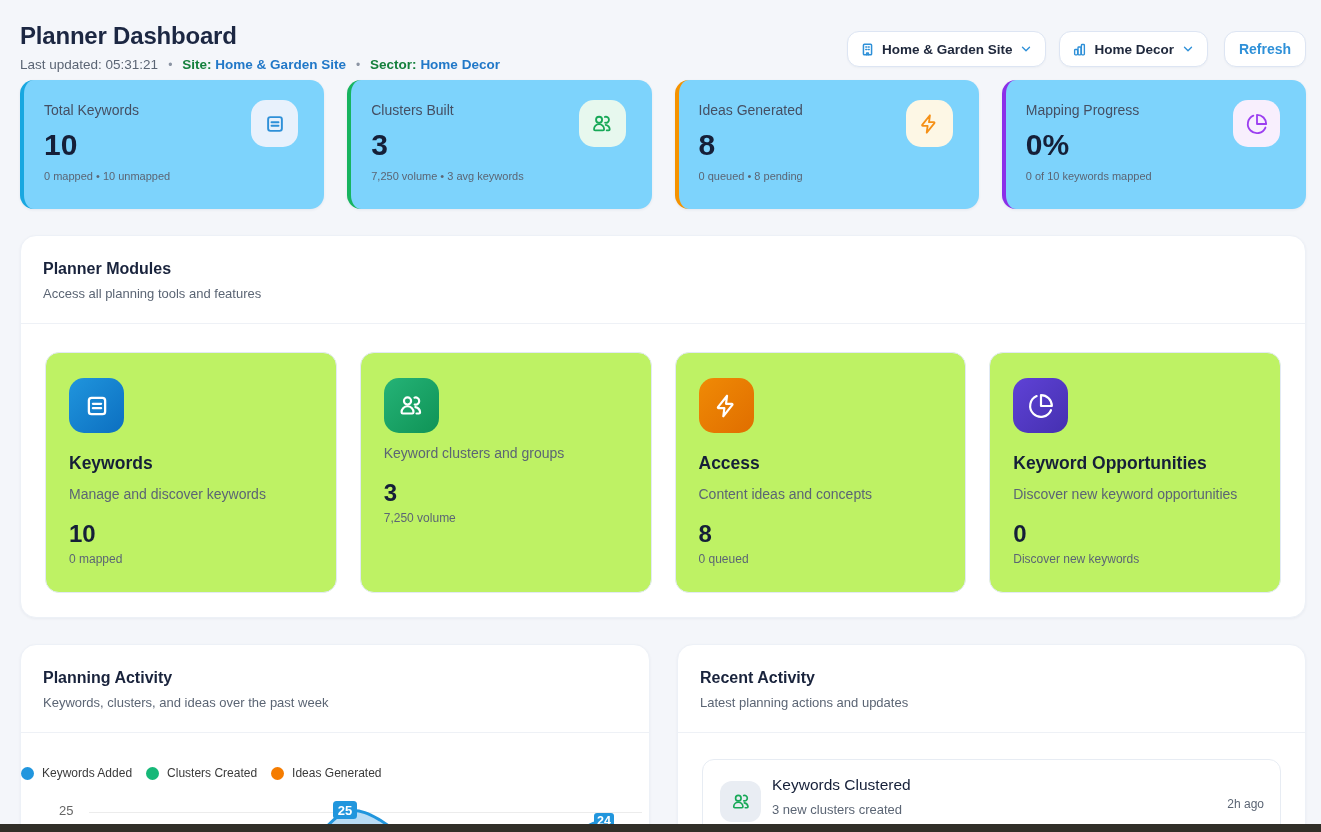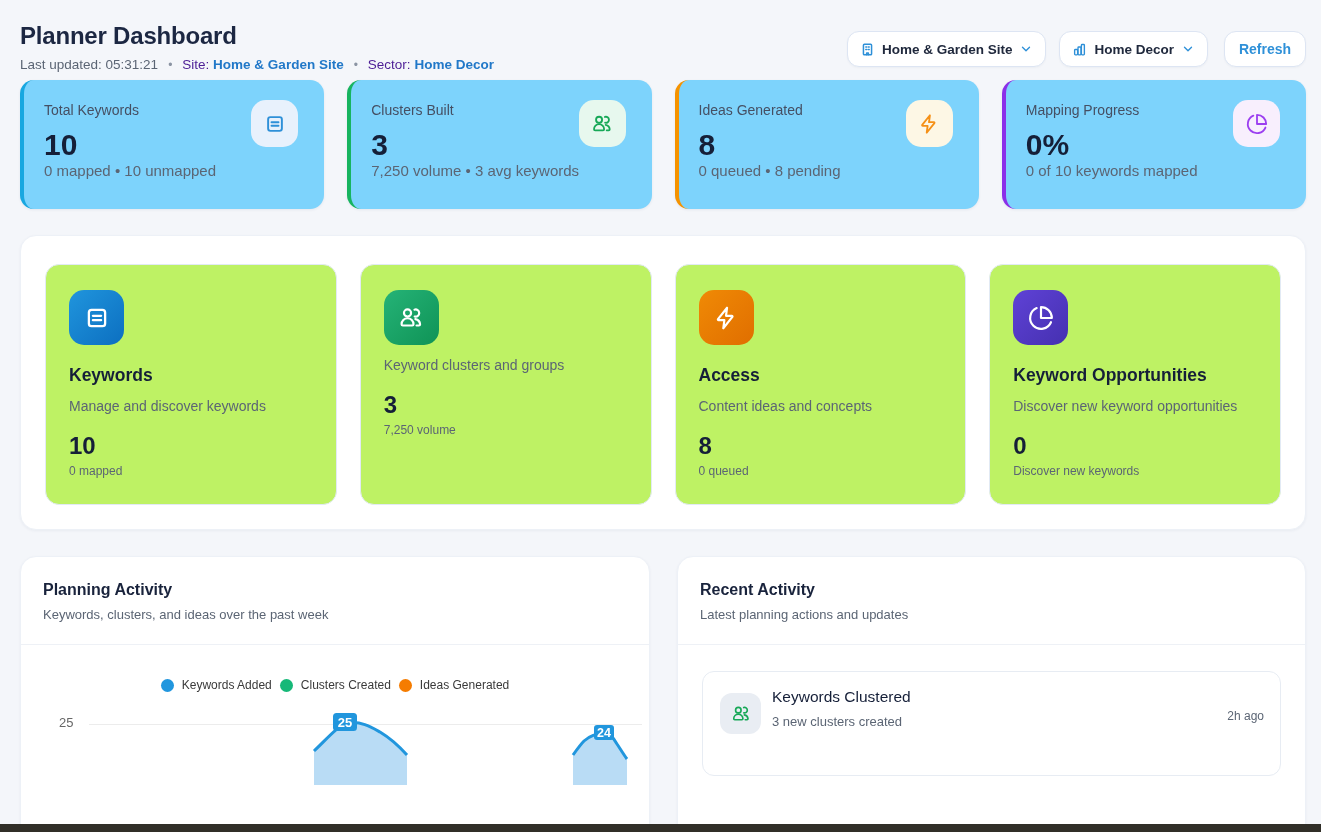"Site:" .hdr .sub b { color: #4c1d95 -> #15803d; font-weight: normal -> bold }
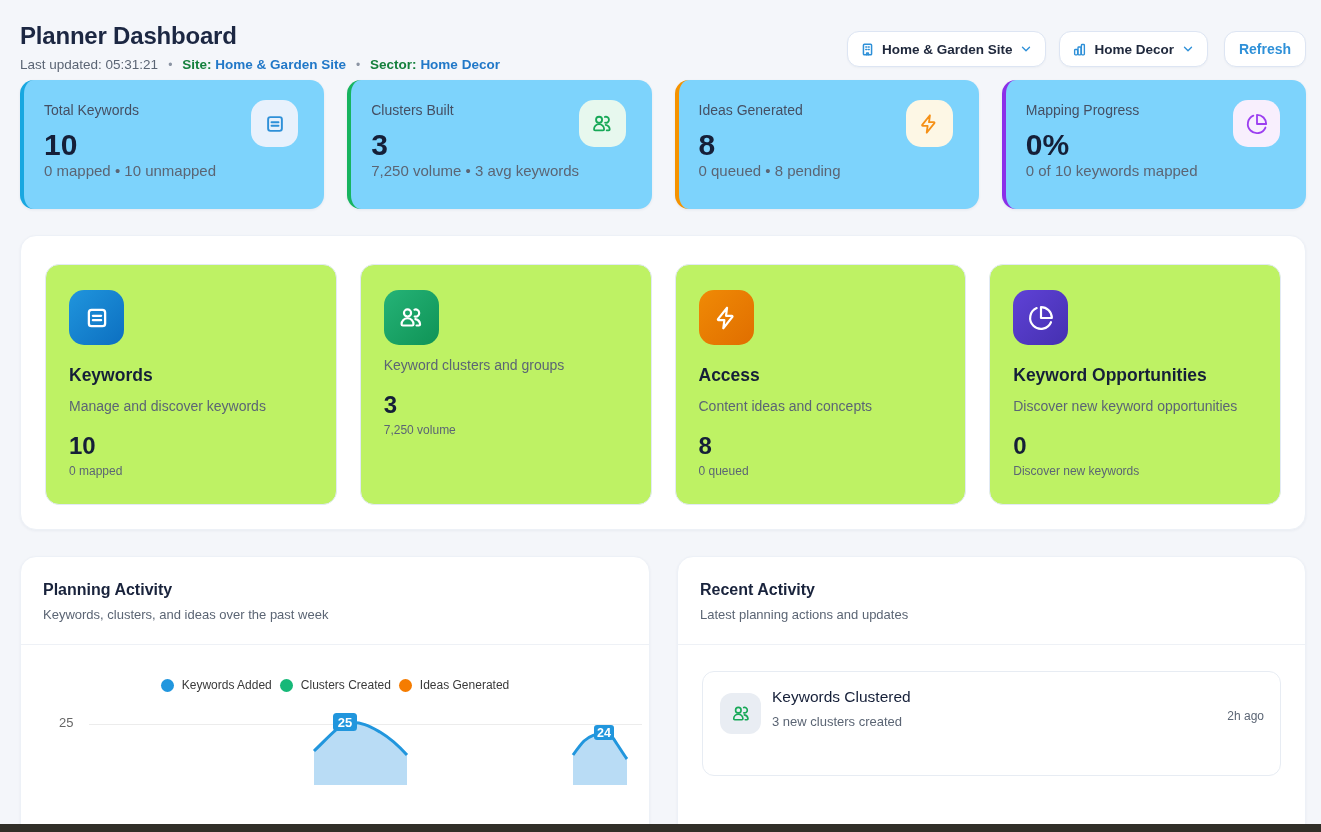"0 mapped • 10 unmapped" .scard .c { font-size: 15px -> 11px; margin-top: none -> 8px }
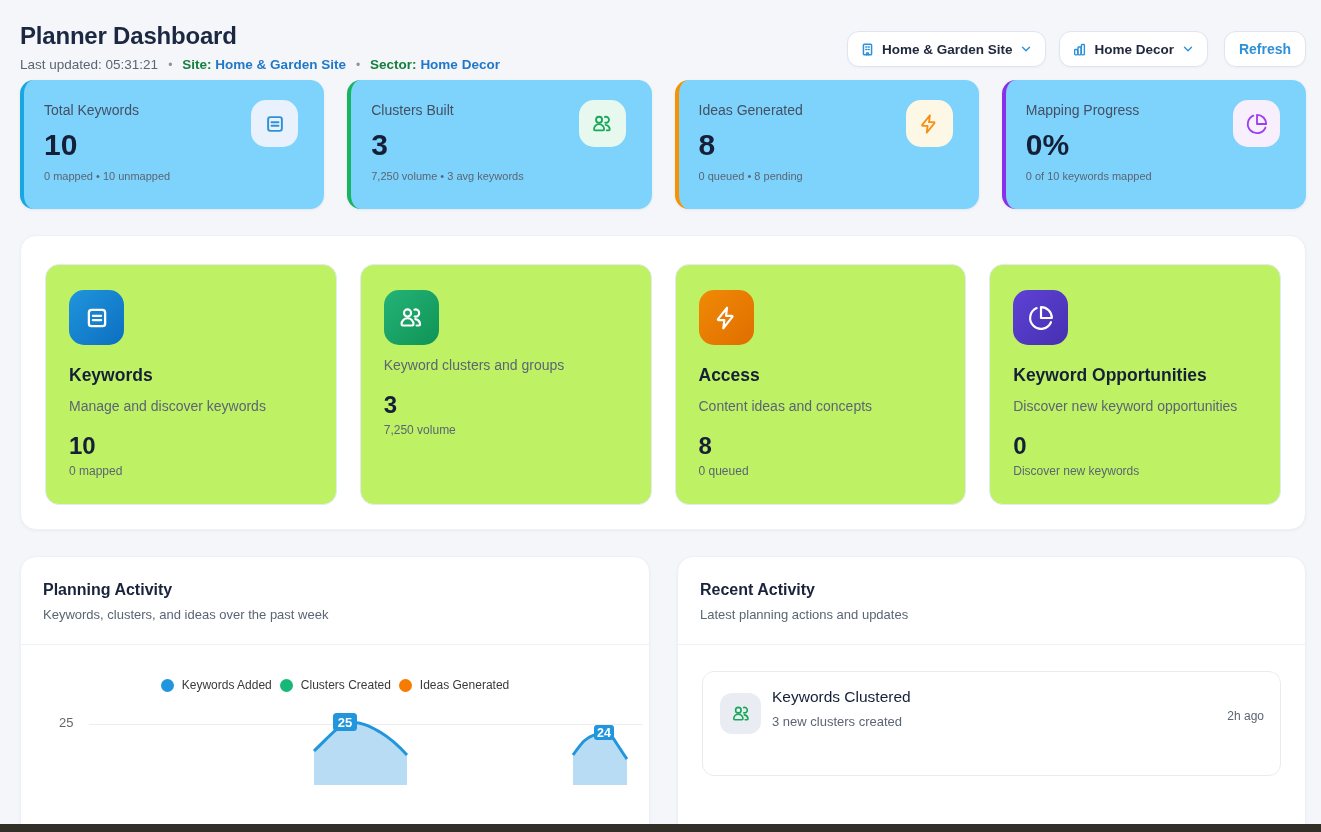"Planner Modules" div.phead { html: none -> <div> <h2>Planner Modules</h2> <p>Access all planning tools and features</p> </div> }
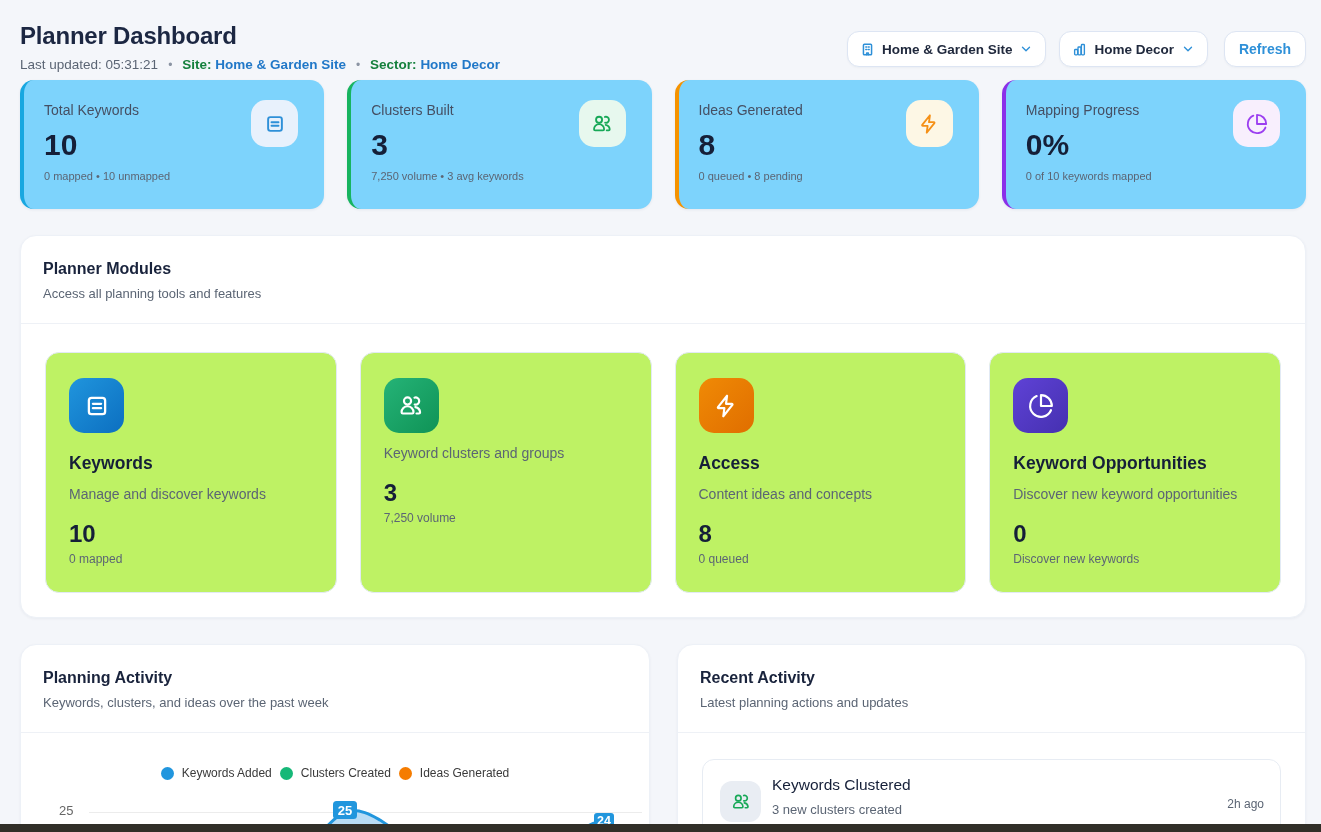"Keywords Added" .legend { gap: 8px -> 14px; justify-content: center -> flex-start }
